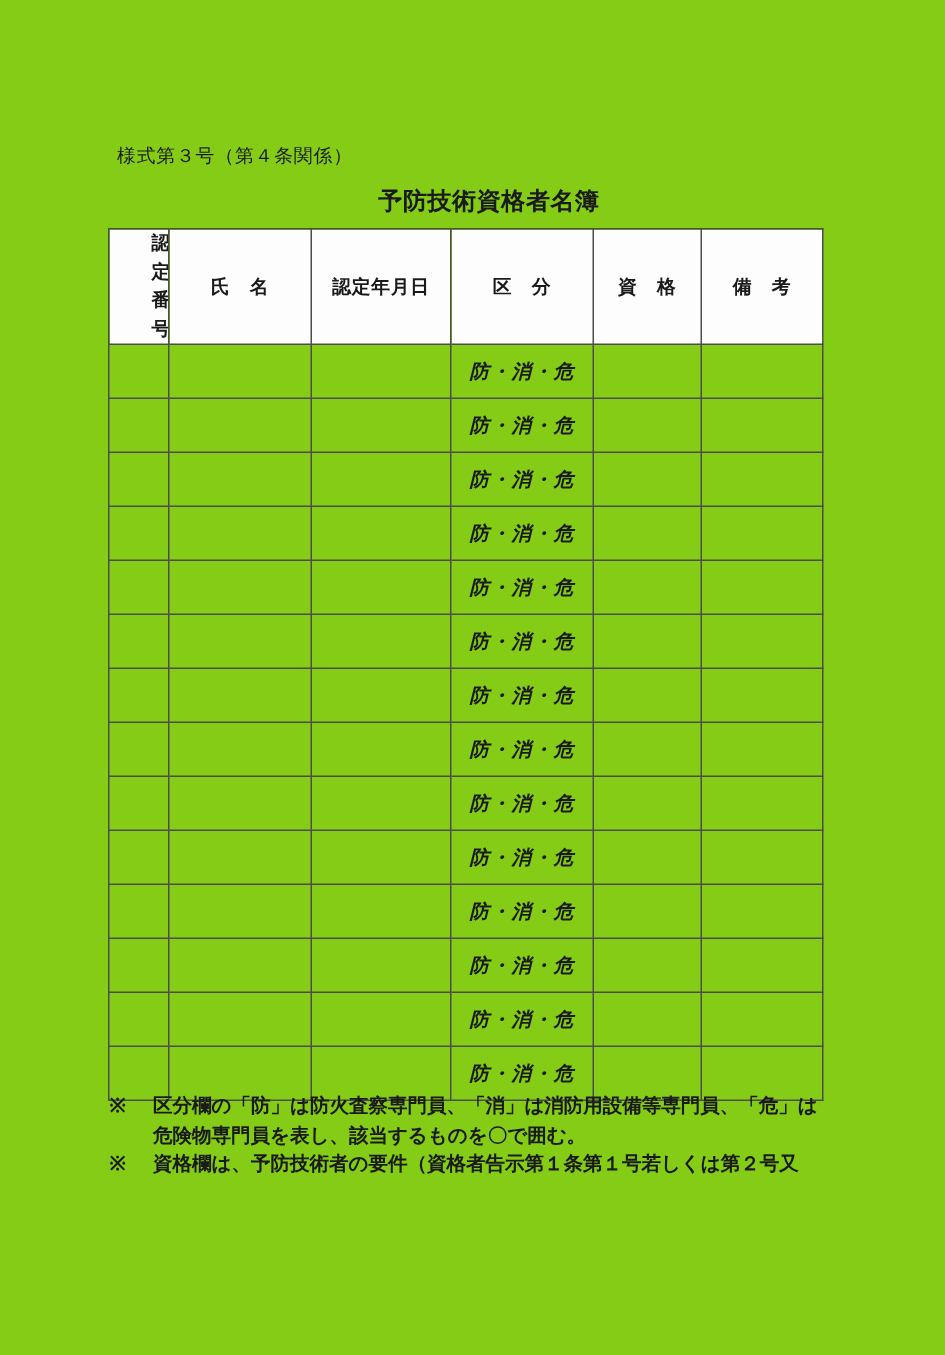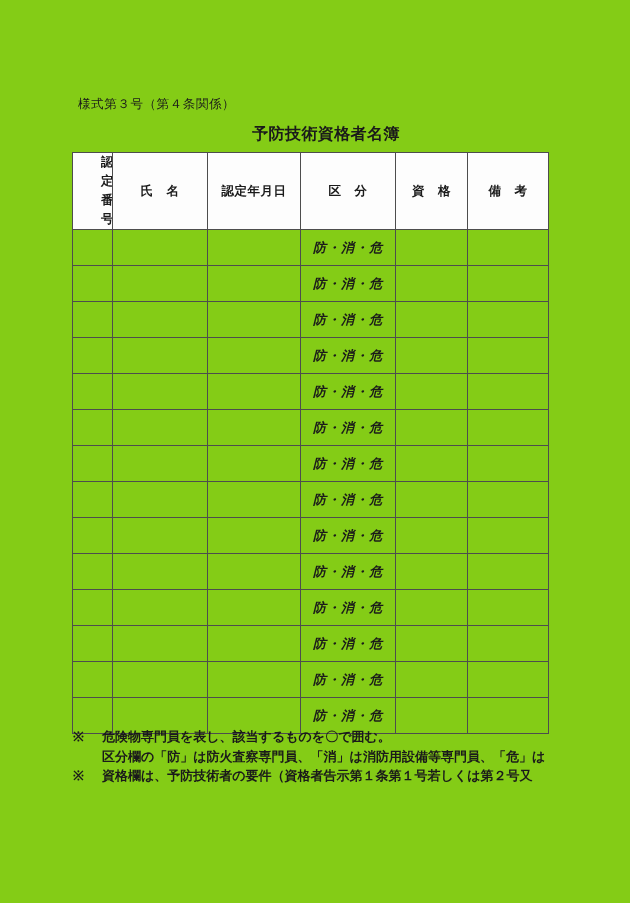"危険物専門員を表し、該当するものを〇で囲む。" div { order: before "区分欄の「防」は防火査察専門員、「消」は消防用設備等専門員、「危」は" -> after "区分欄の「防」は防火査察専門員、「消」は消防用設備等専門員、「危」は" }
